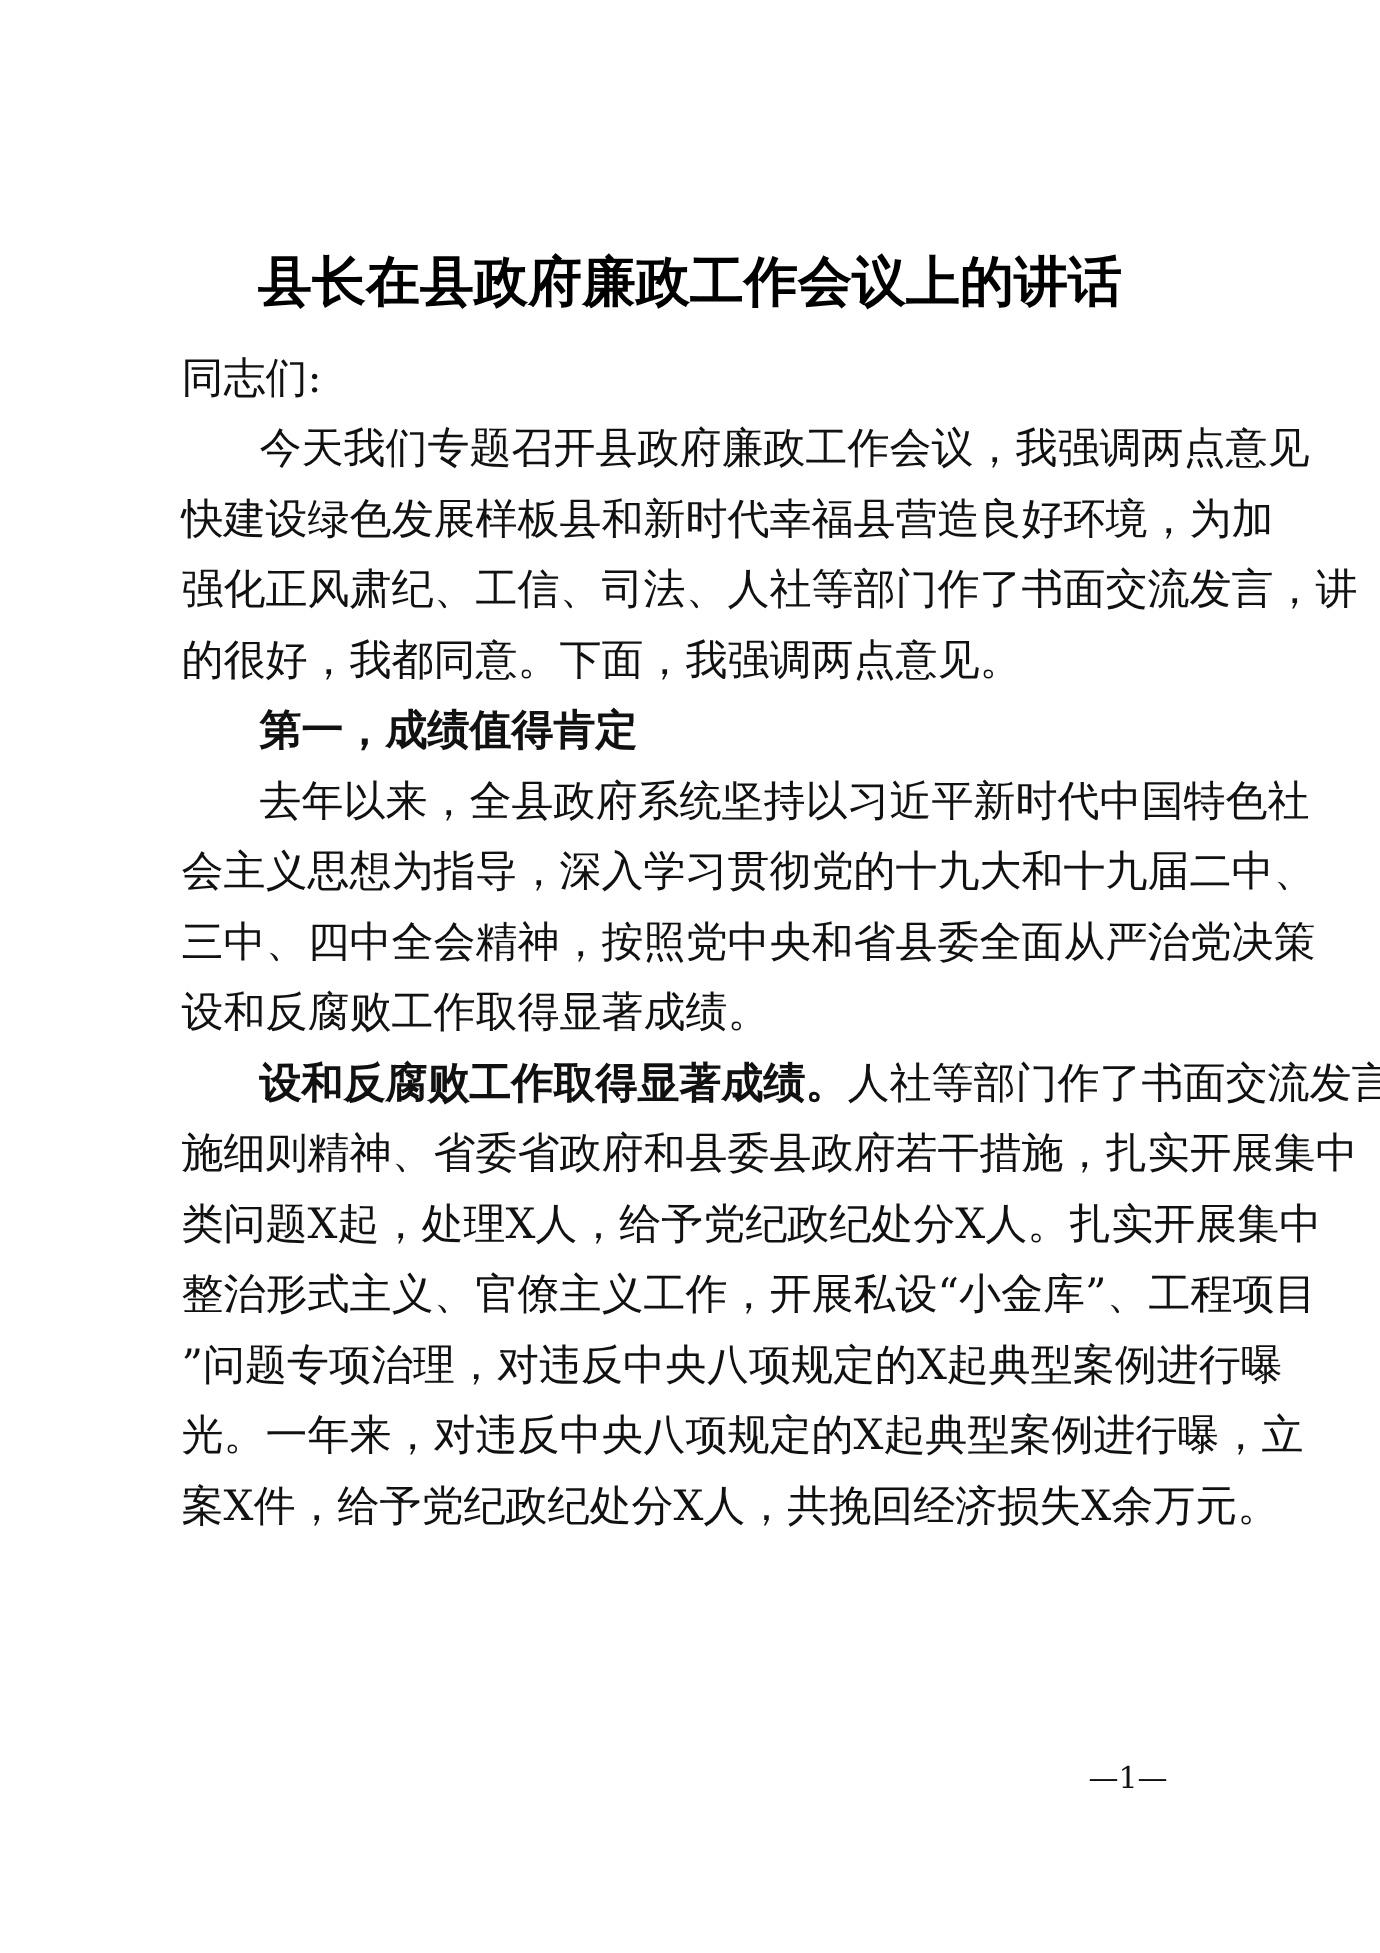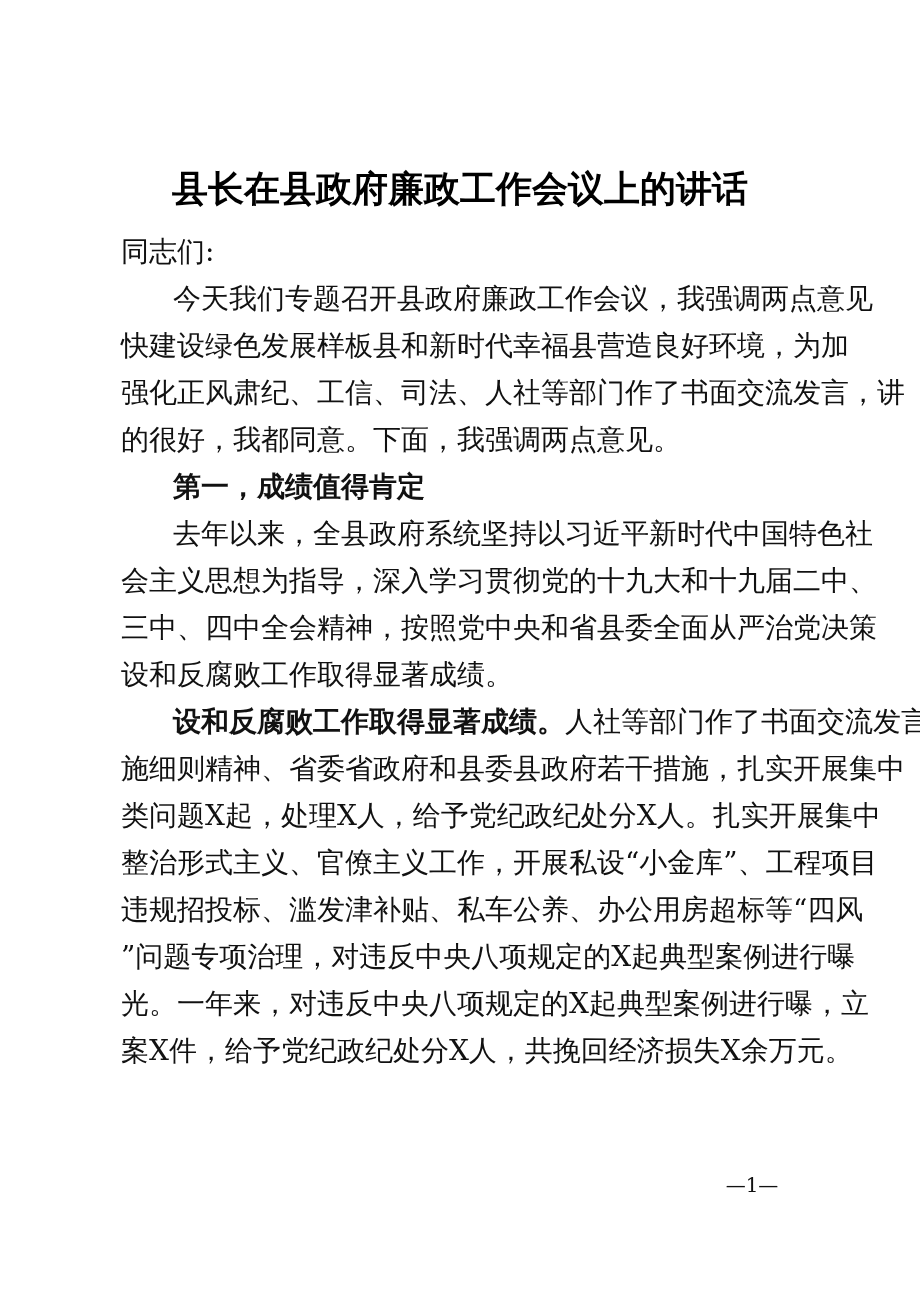"违规招投标、滥发津补贴、私车公养、办公用房超标等“四风" div.line { html: <div>违规招投标、滥发津补贴、私车公养、办公用房超标等“四风</div> -> none }
